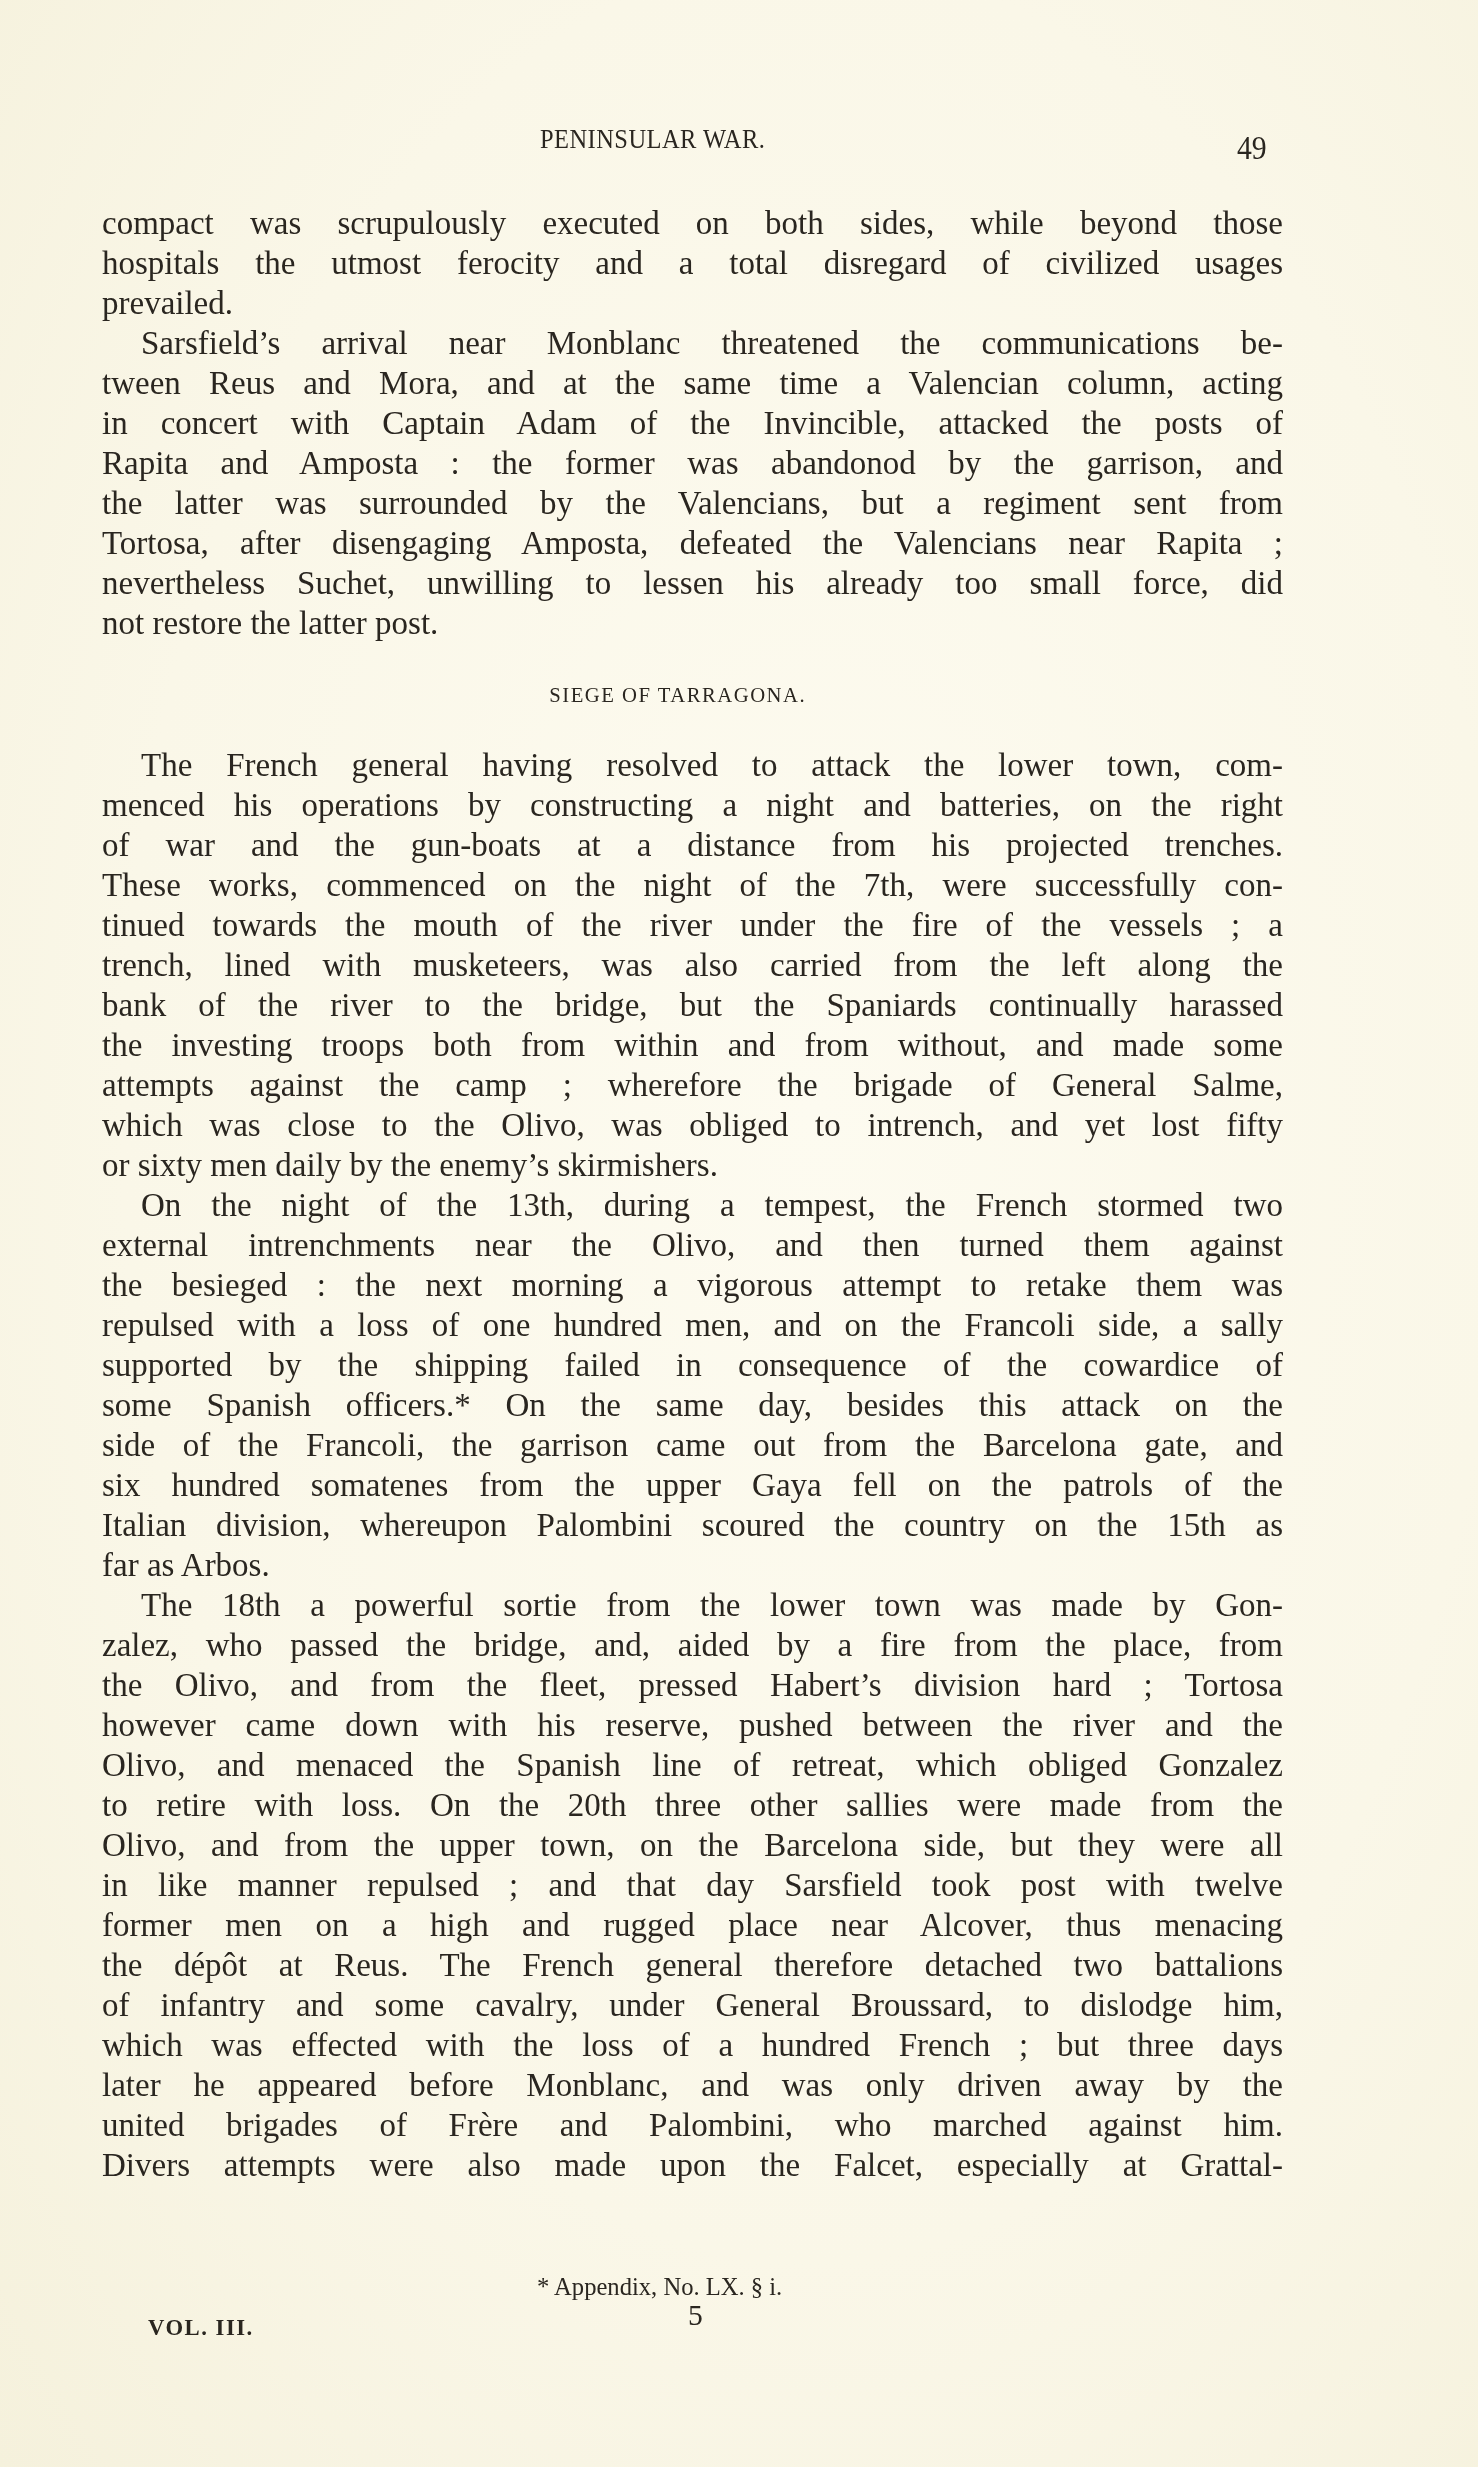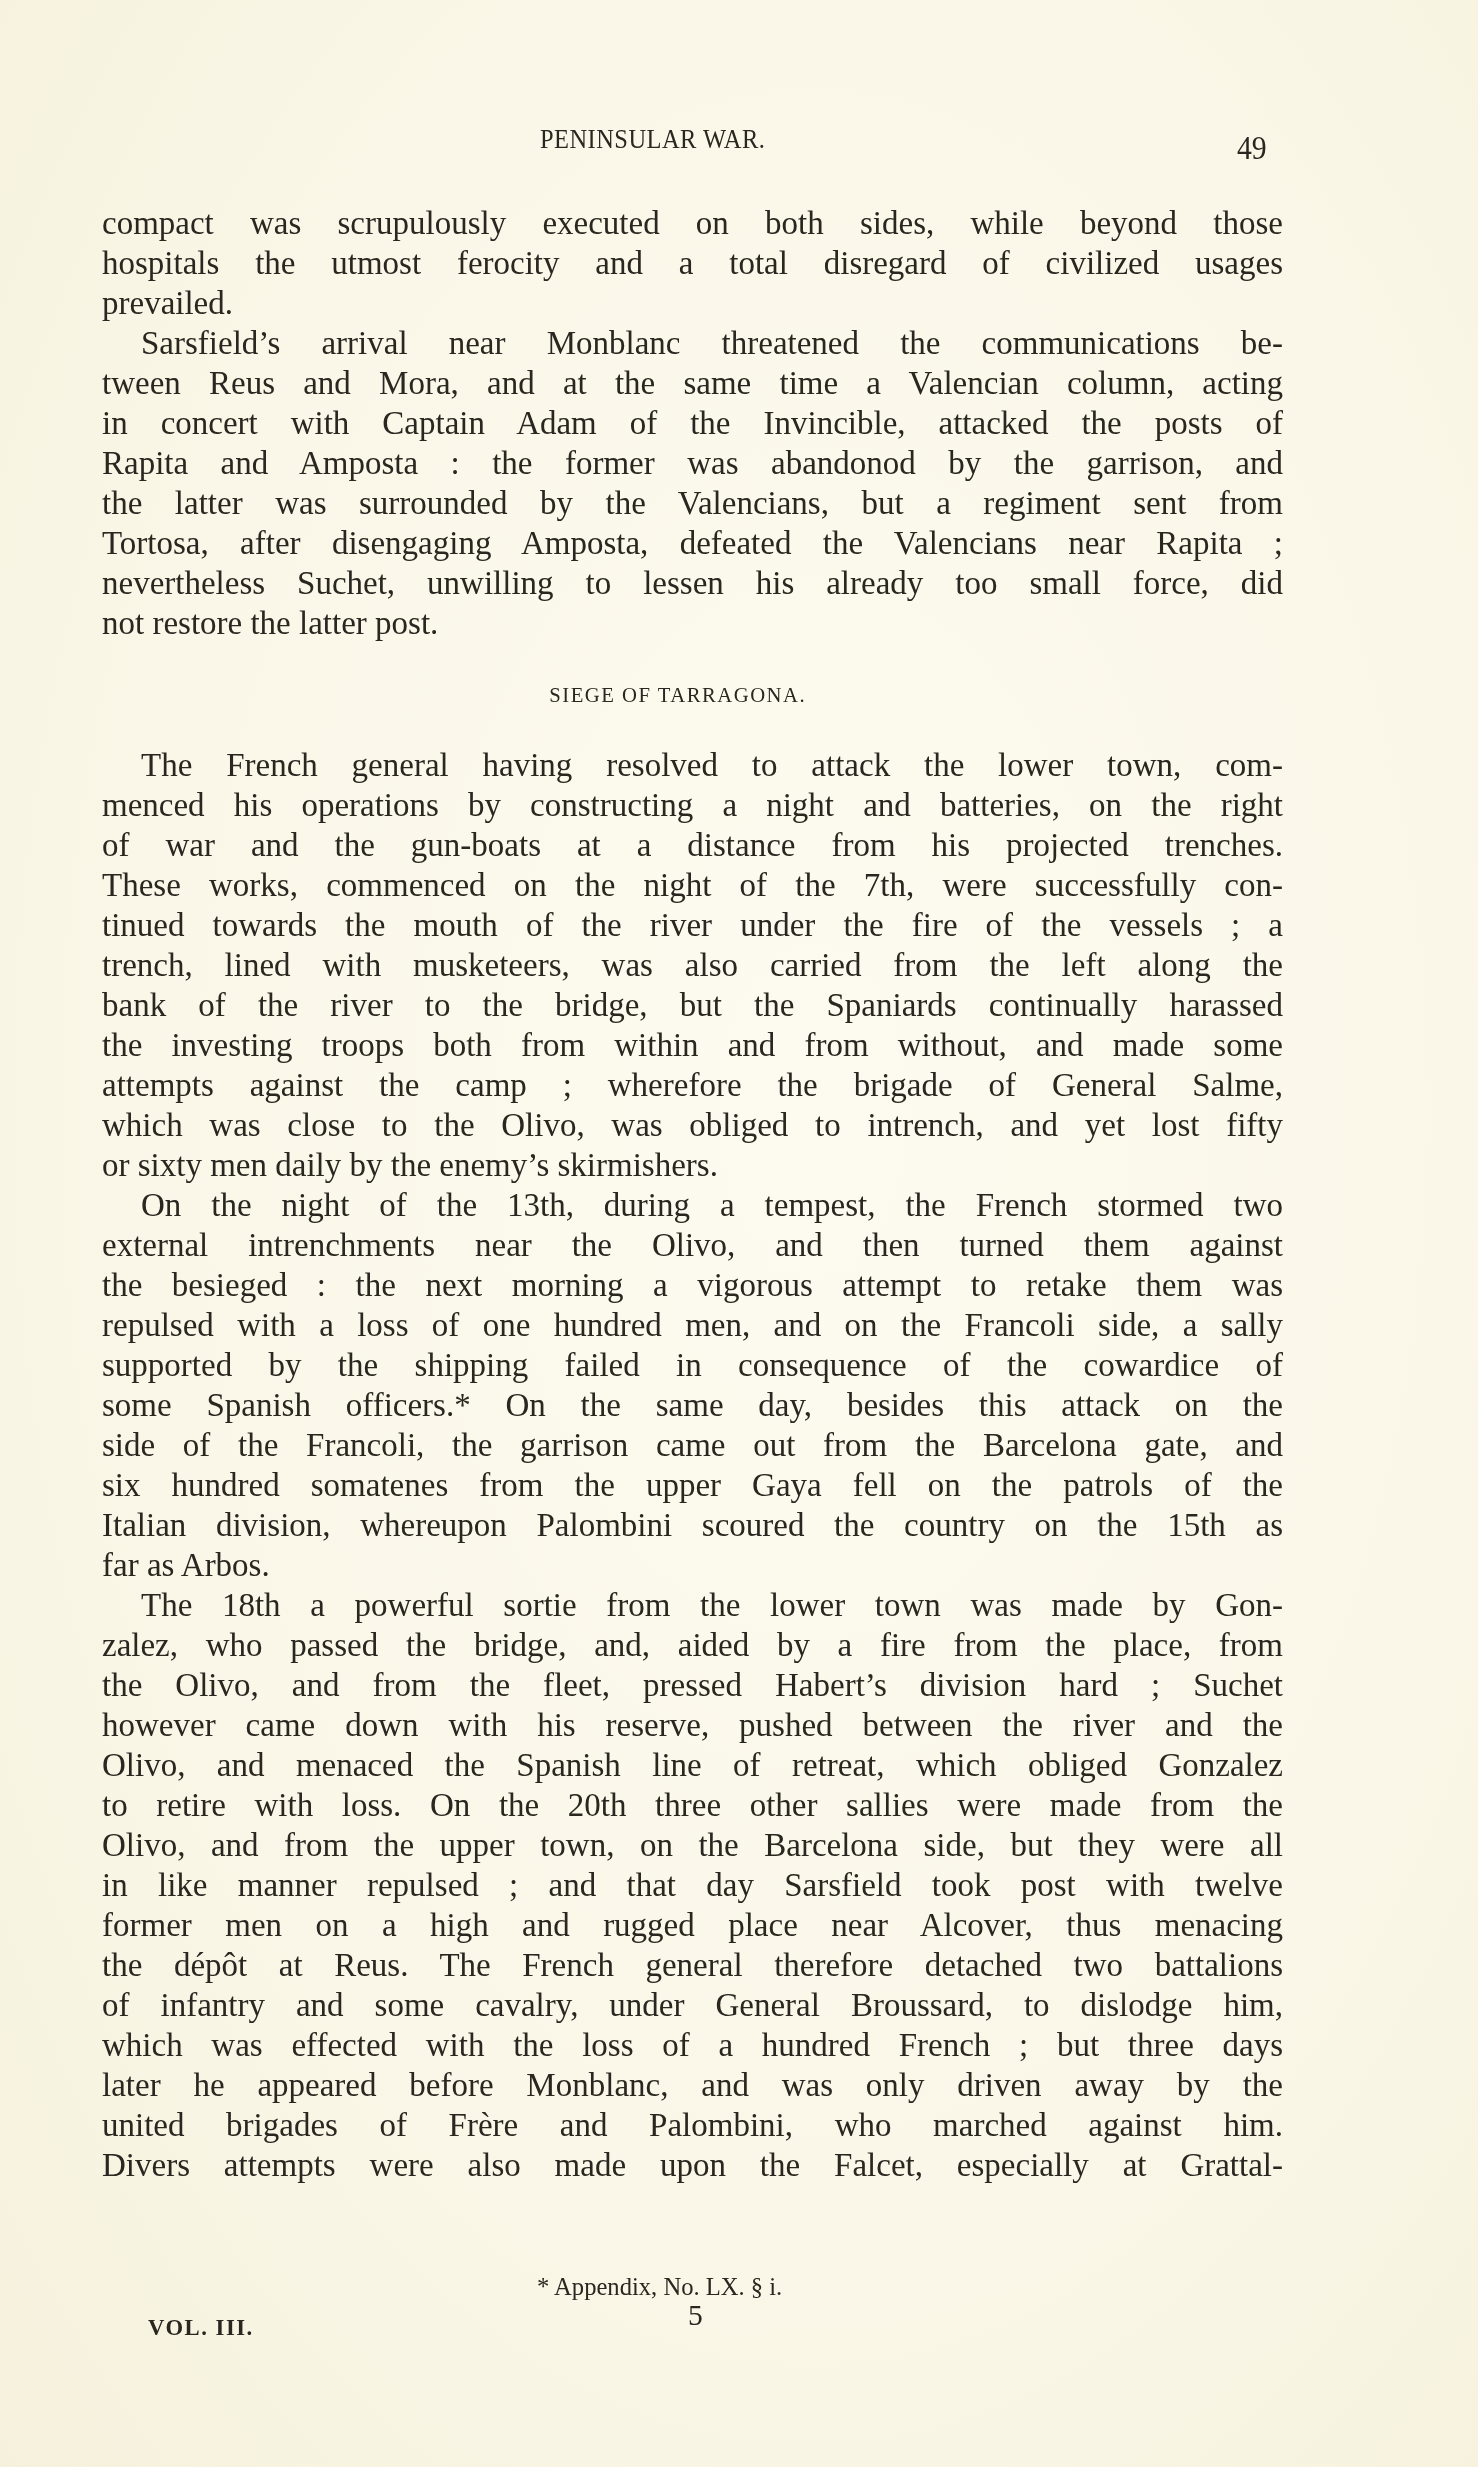"the Olivo, and from the" span.line { text: Suchet -> Tortosa }
